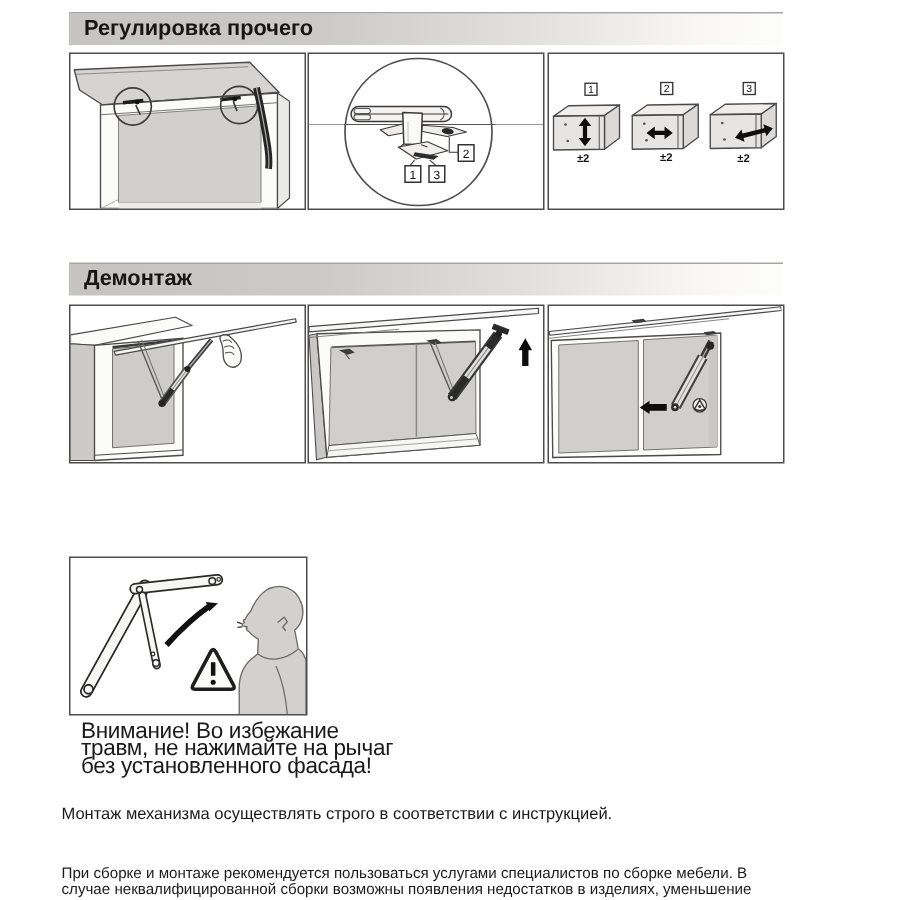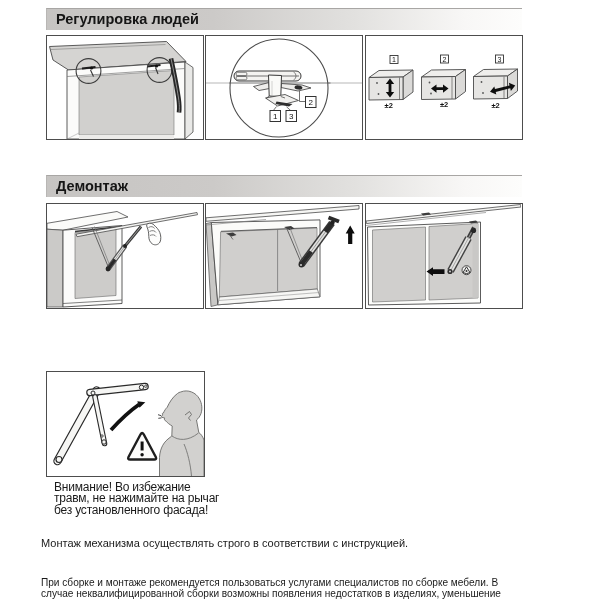"Регулировка людей" span { text: людей -> прочего }
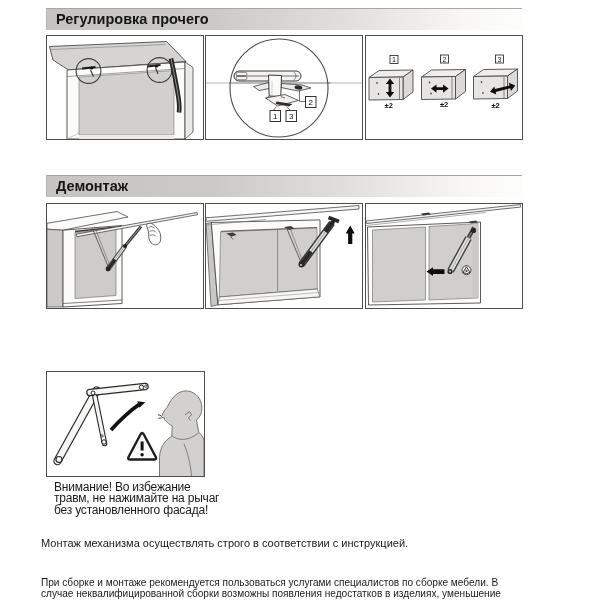"Внимание! Во избежание" .wtxt { font-size: 12px -> 15px }
